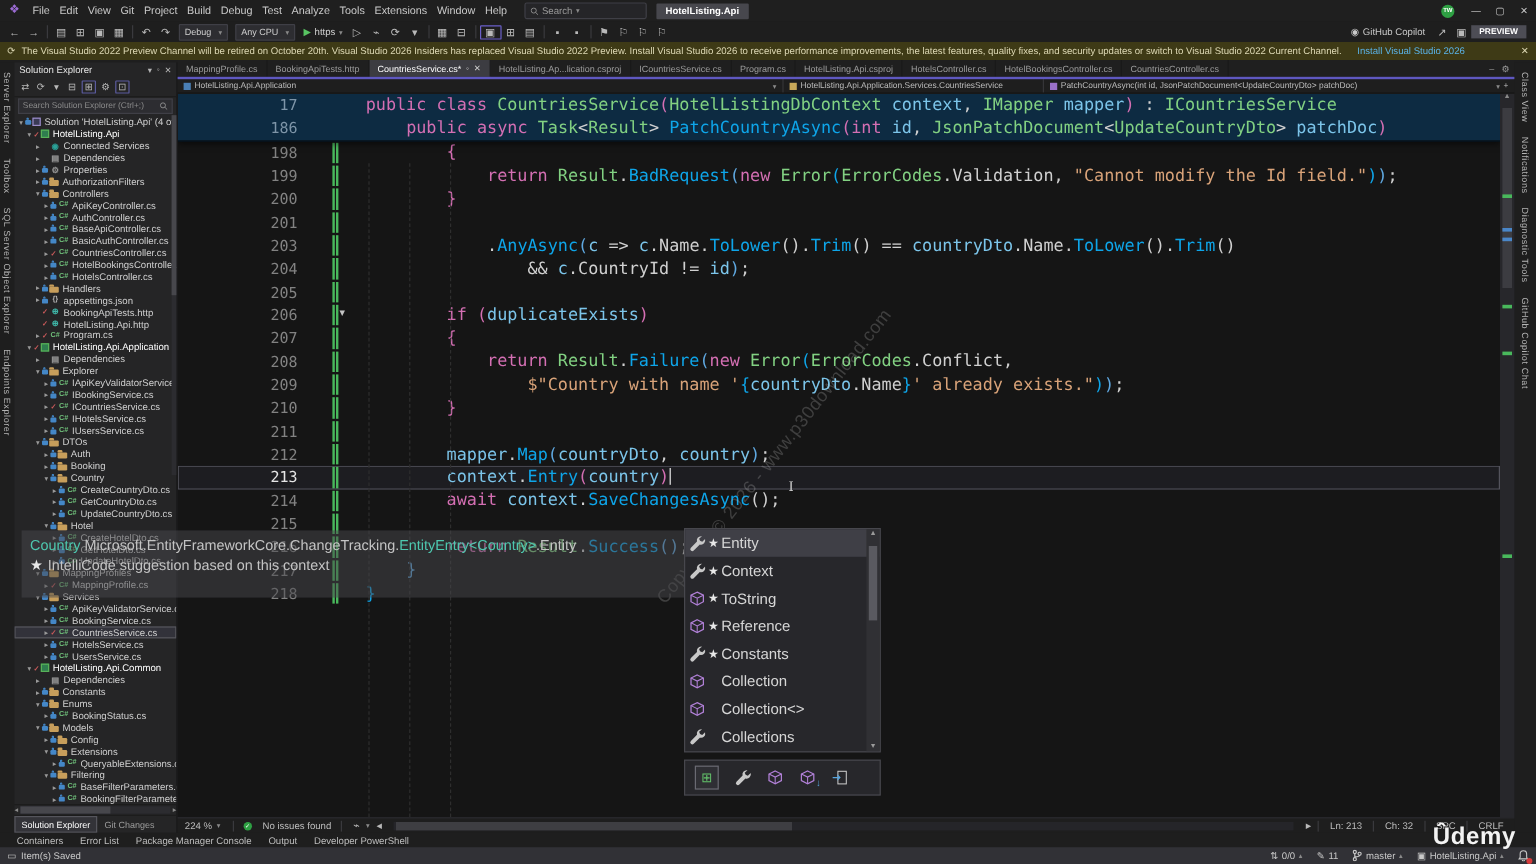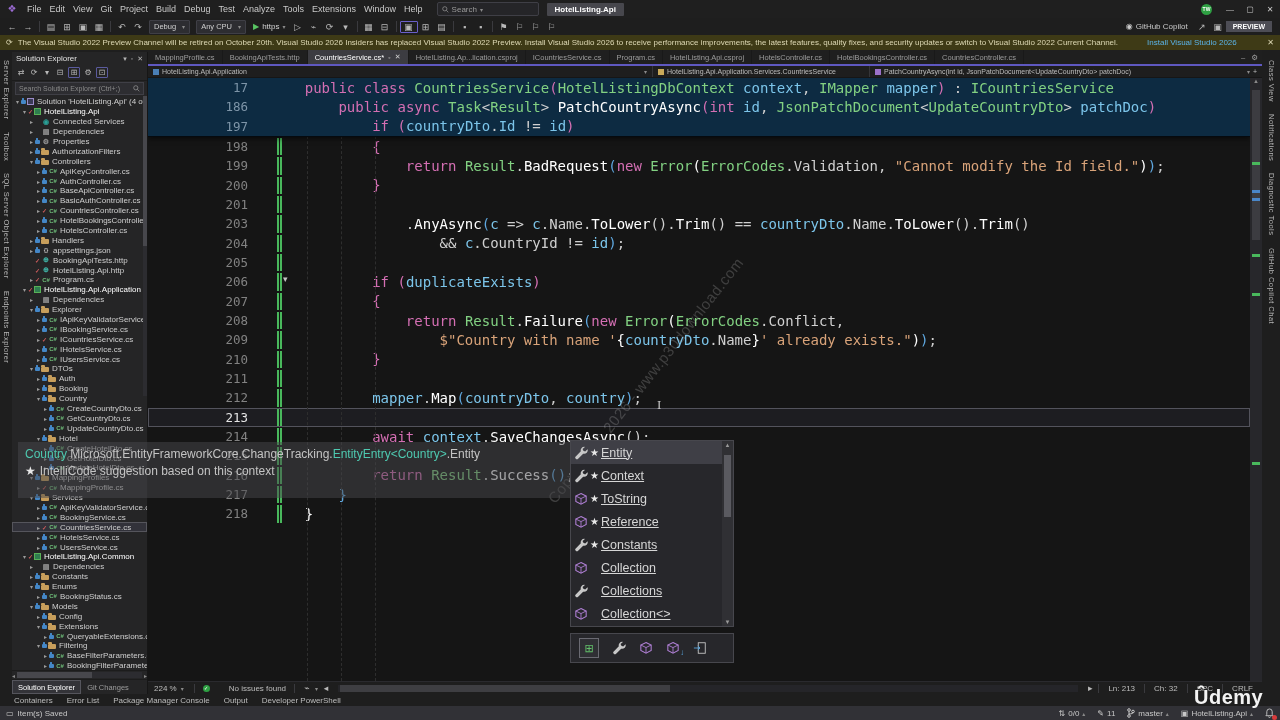"Install Visual Studio 2026" .infobar .link { margin-left: 24px -> 8px }
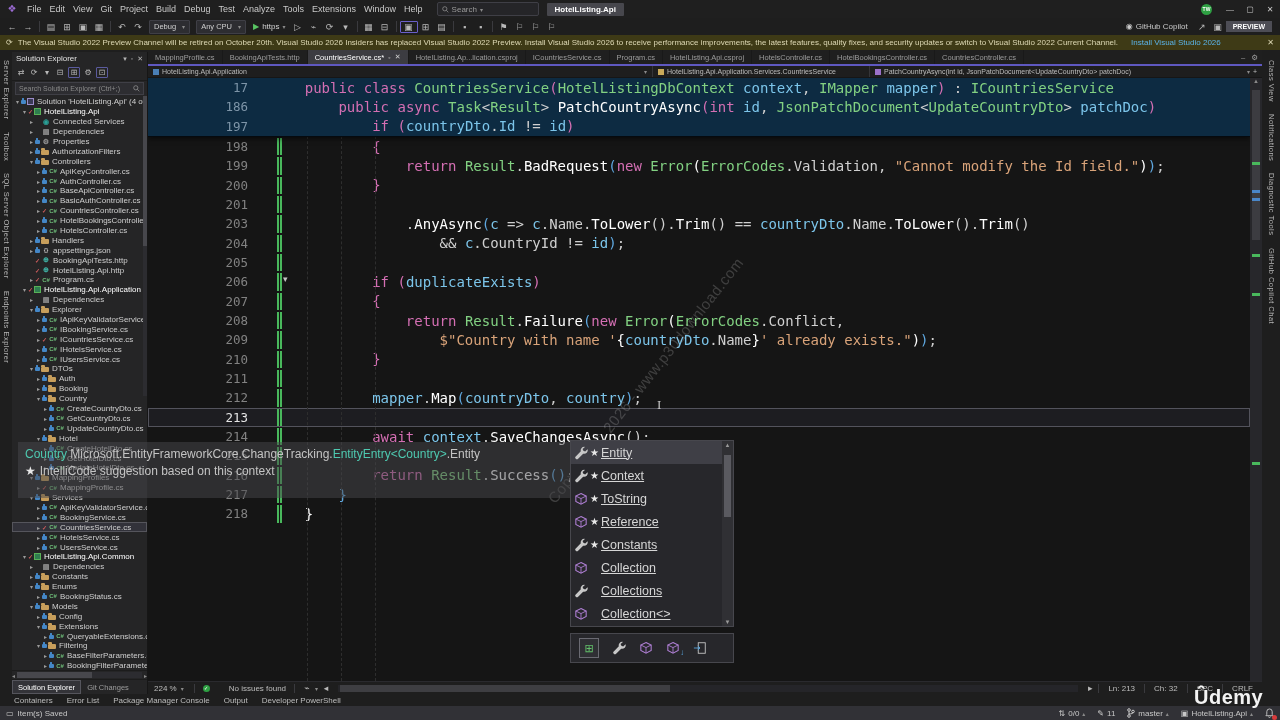"PatchCountryAsync" .tk-m { color: #ffffff -> #0ea5e9 }
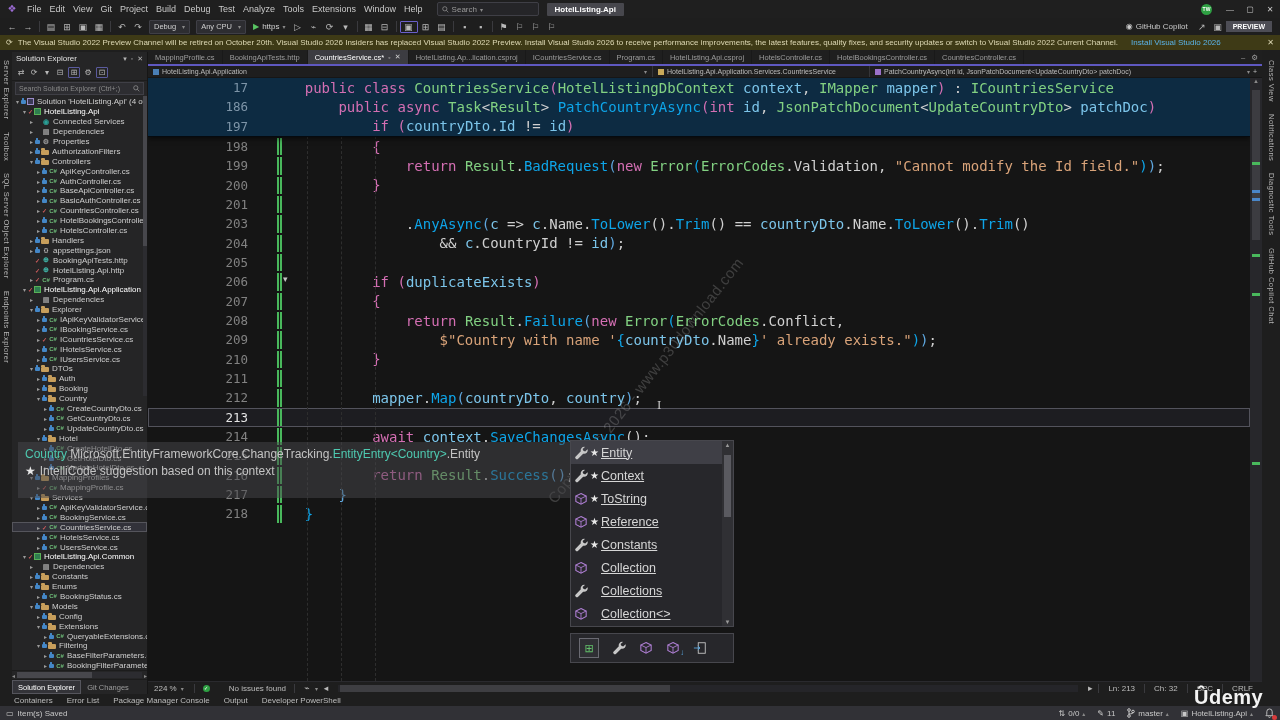"197" div.cl { html: <div> <span>197</span> <span><span> </span><span>if</span><span> </span><span>(</span><span>countryDto</span><span>.</span><span>Id</span><span> != </span><span>id</span><span>)</span></span> </div> -> none }
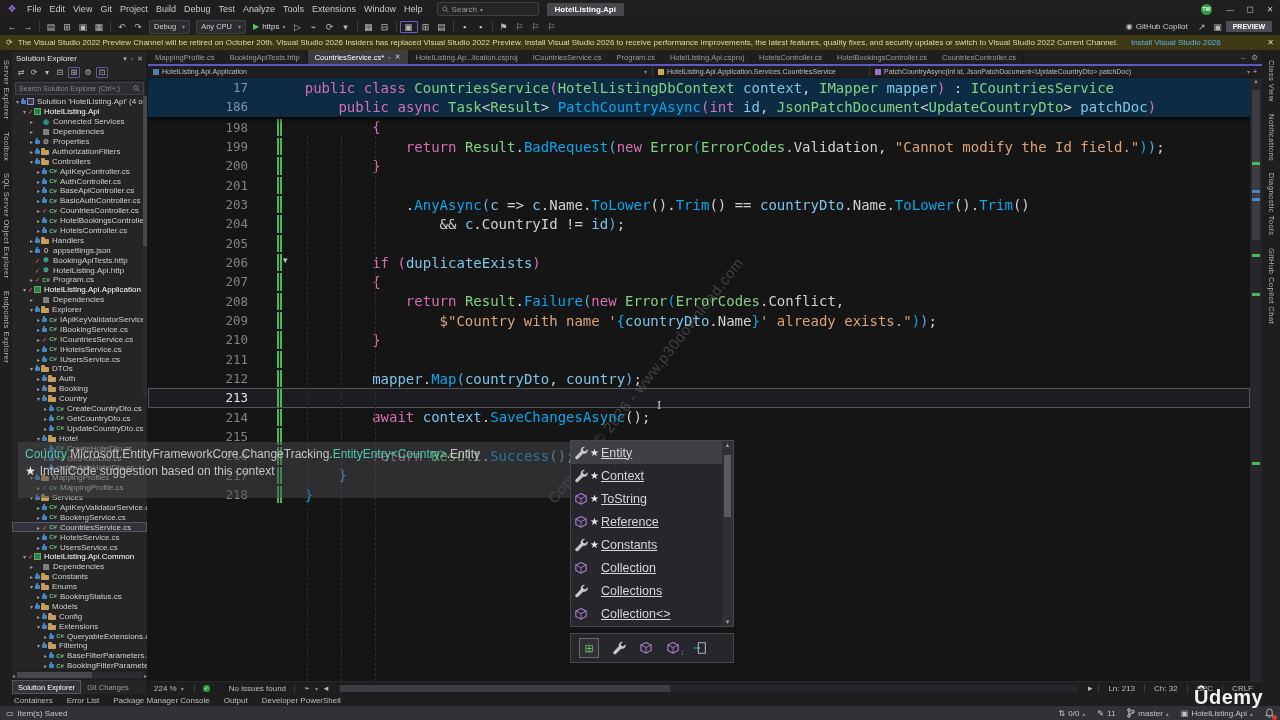"context.Entry(country)" span.code { html: none -> <span><span> </span><span>context</span><span>.</span><span>Entry</span><span>(</span><span>country</span><span>)</span><span></span></span> }
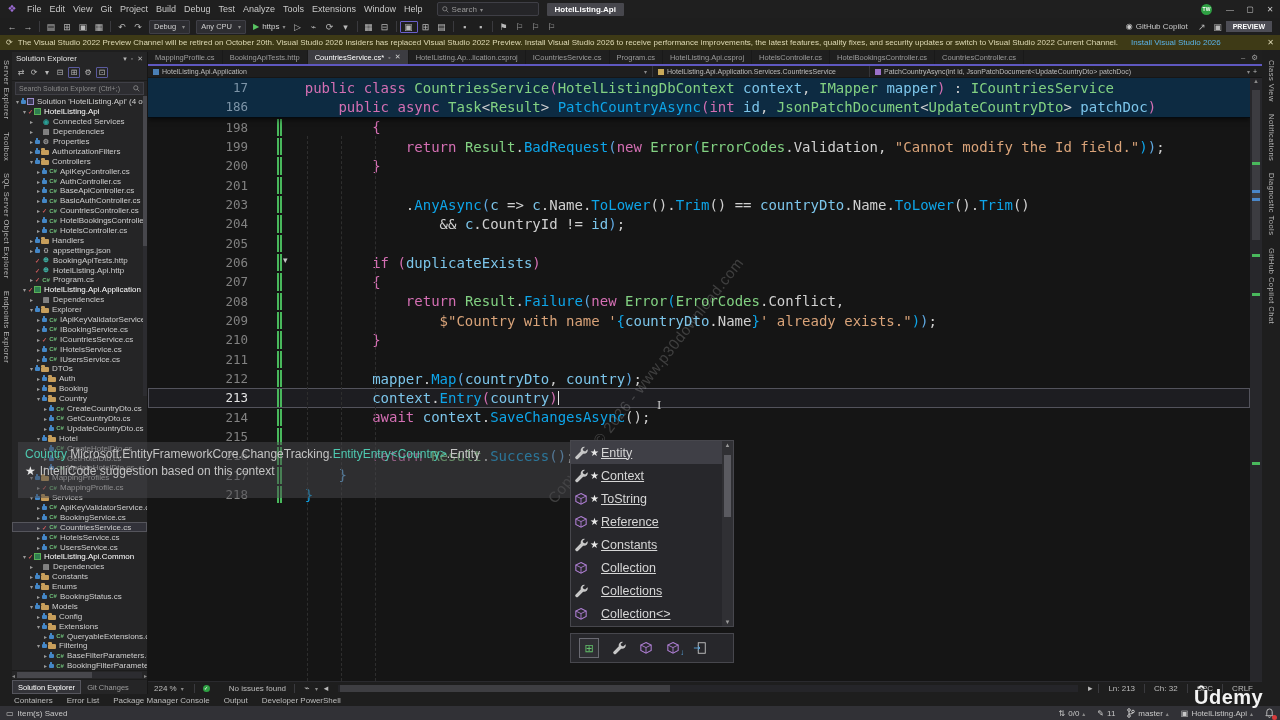"Entity" .is-lb { text-decoration: underline -> none }
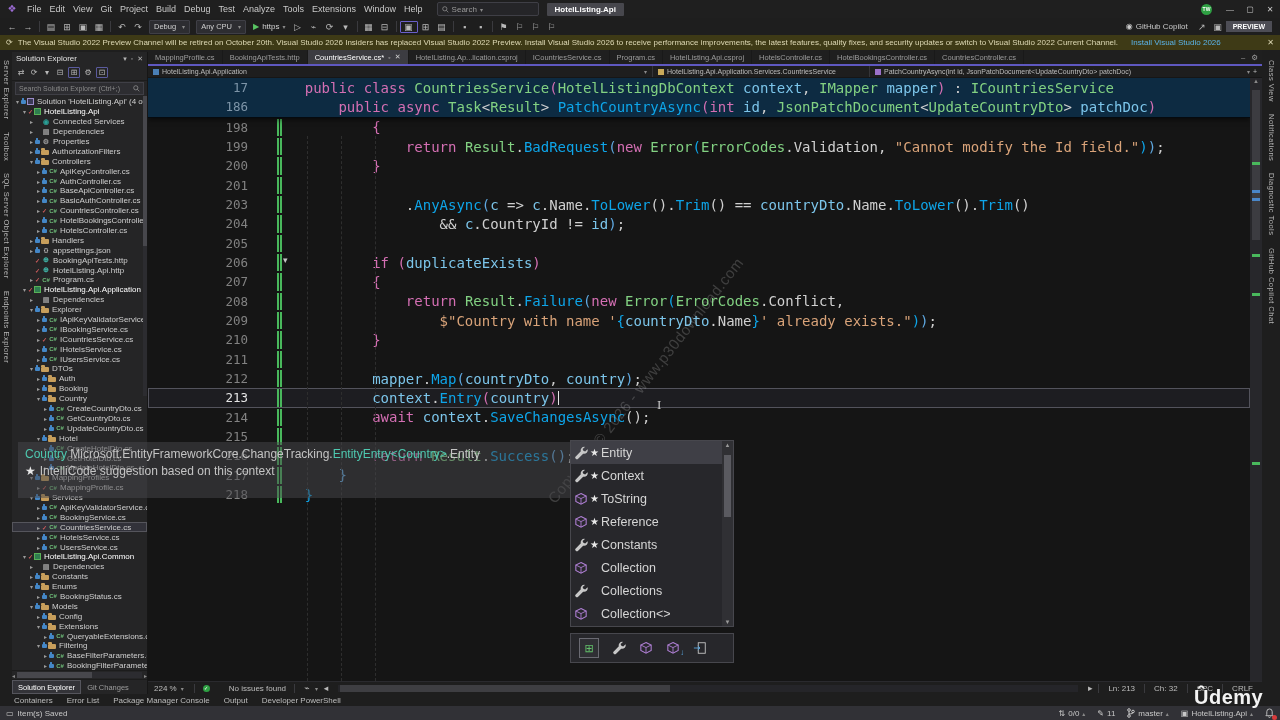"Collections" div.is-row { order: before "Collection<>" -> after "Collection<>" }
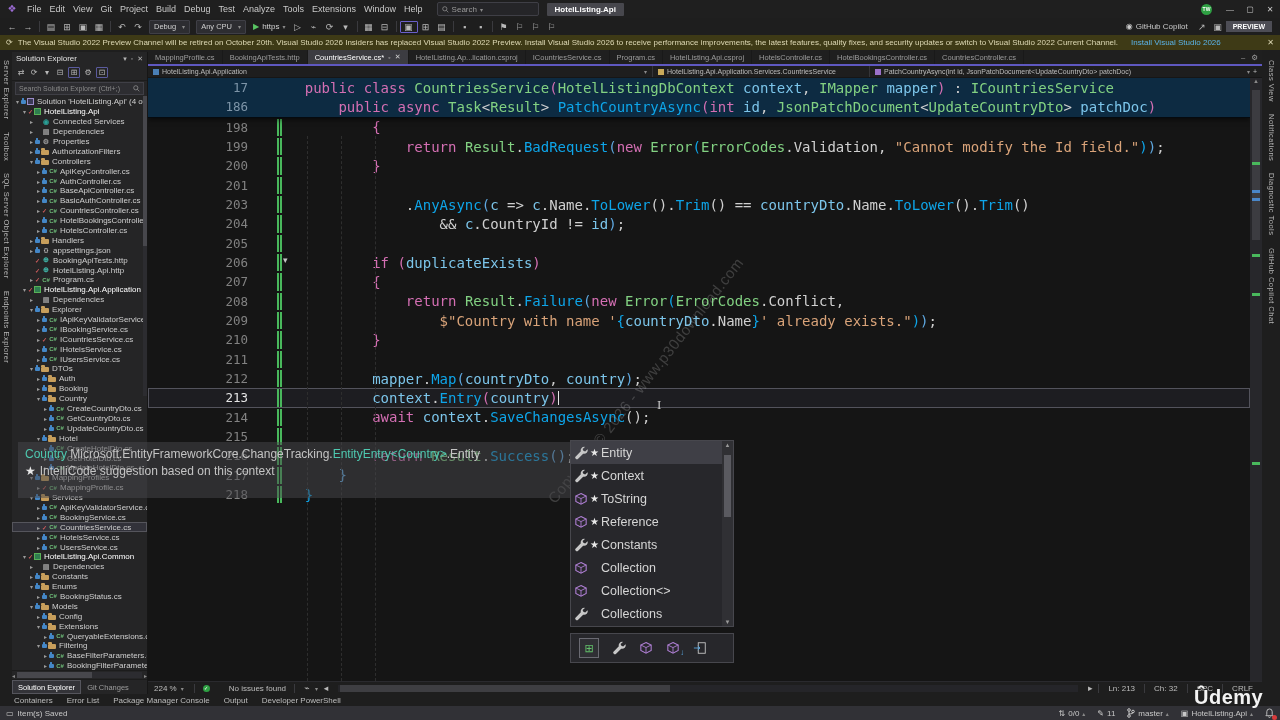"No issues found" .health { gap: 19px -> 9px }
